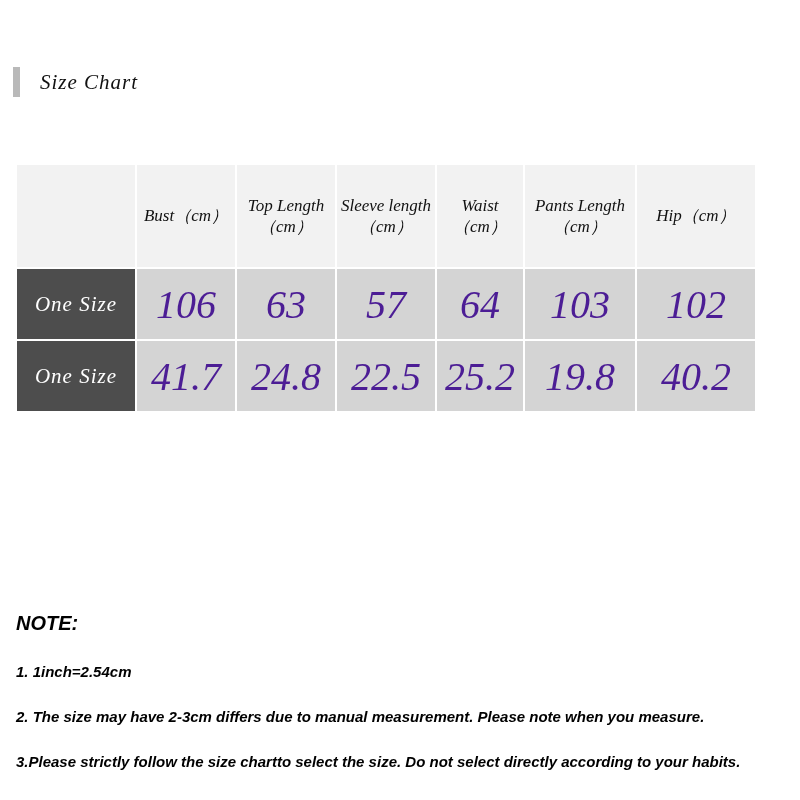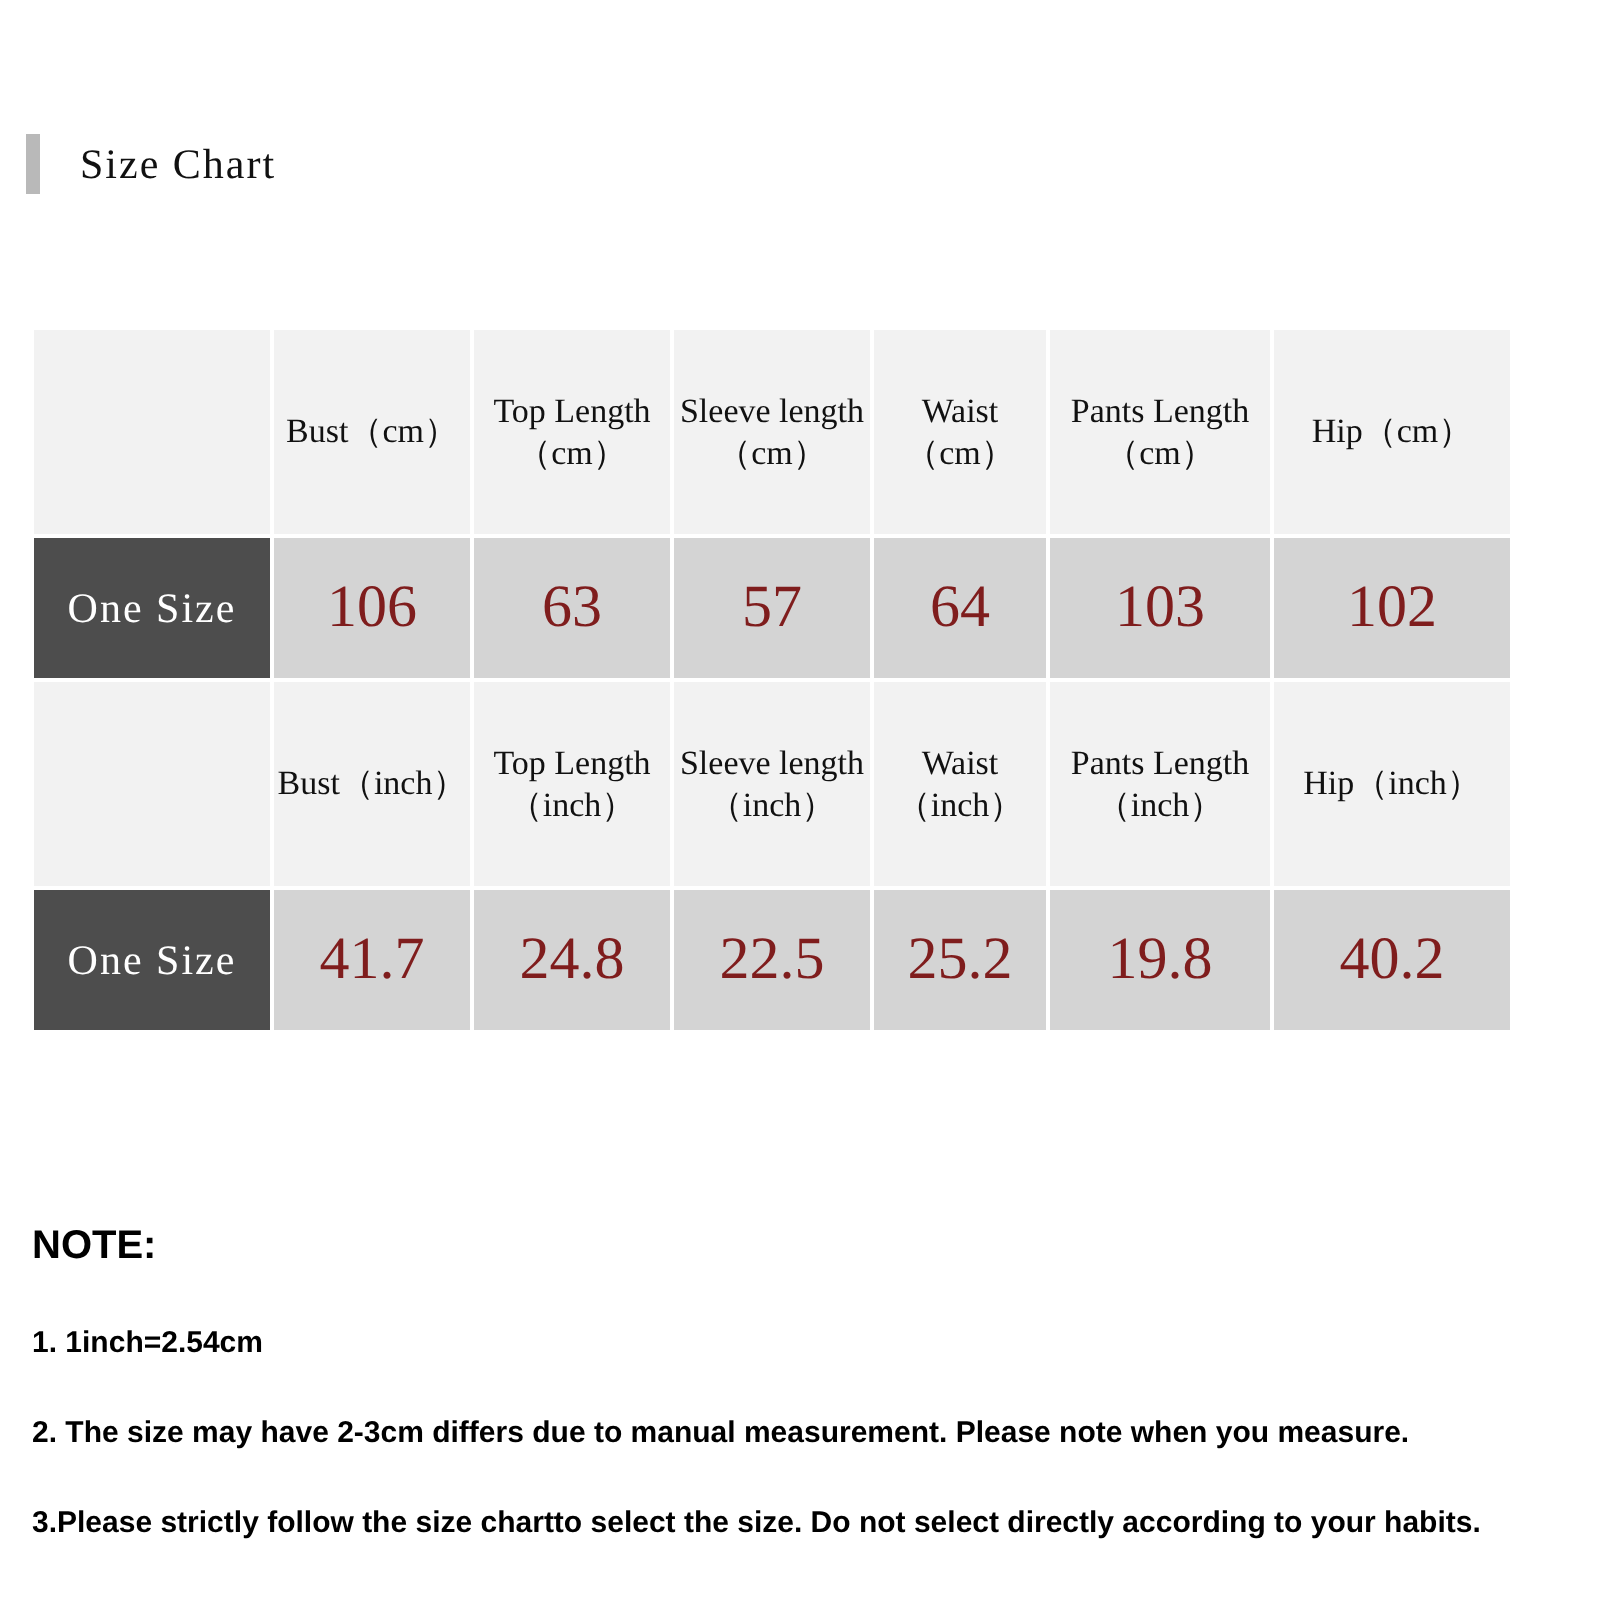"Size Chart" .page { font-style: none -> italic }
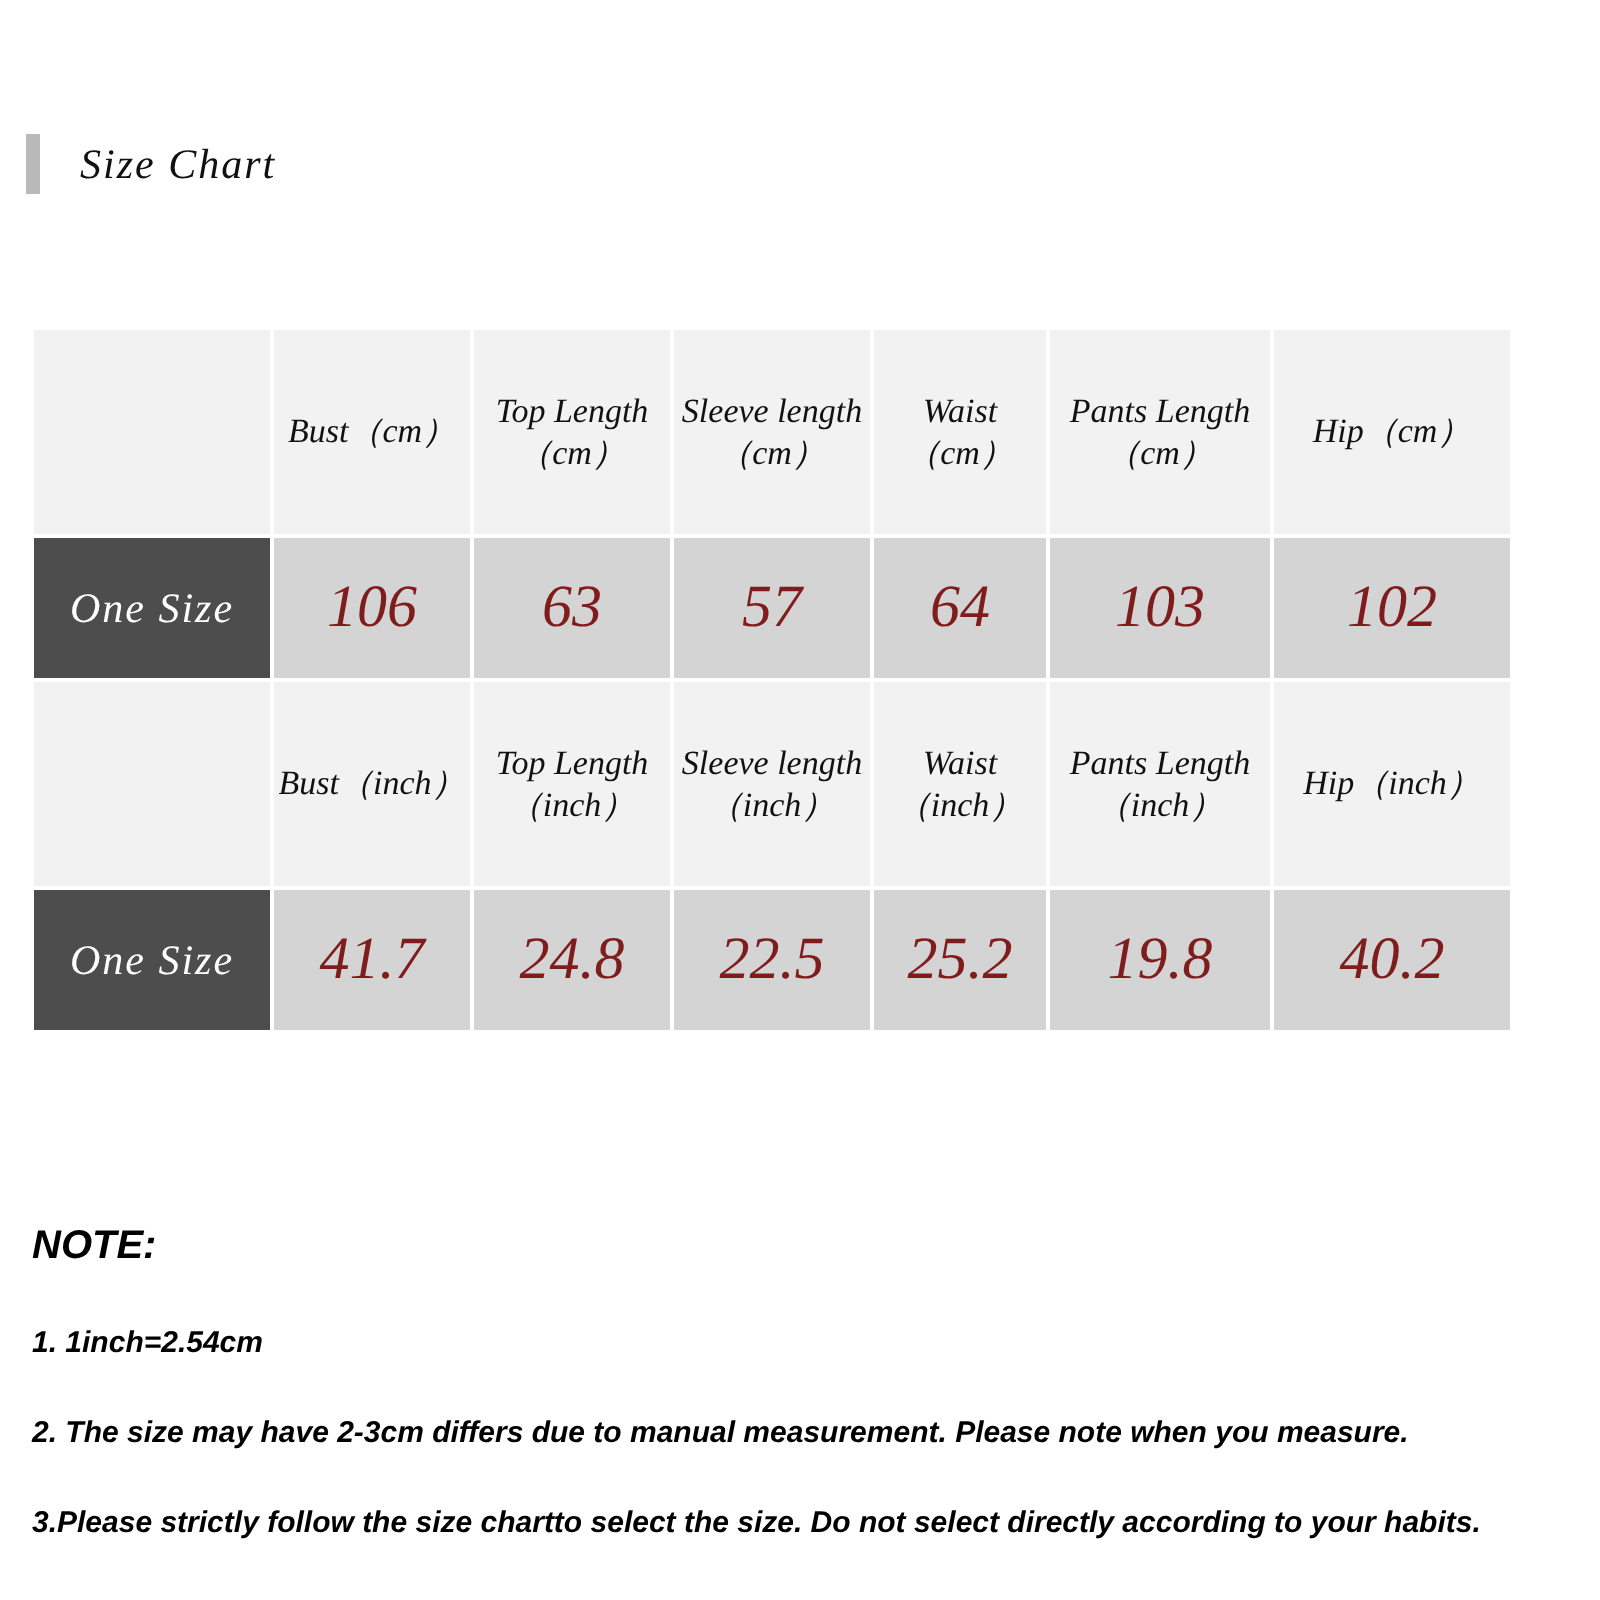"106" .val-row td { color: #7f1d1d -> #4c1d95; font-size: 30px -> 40px }
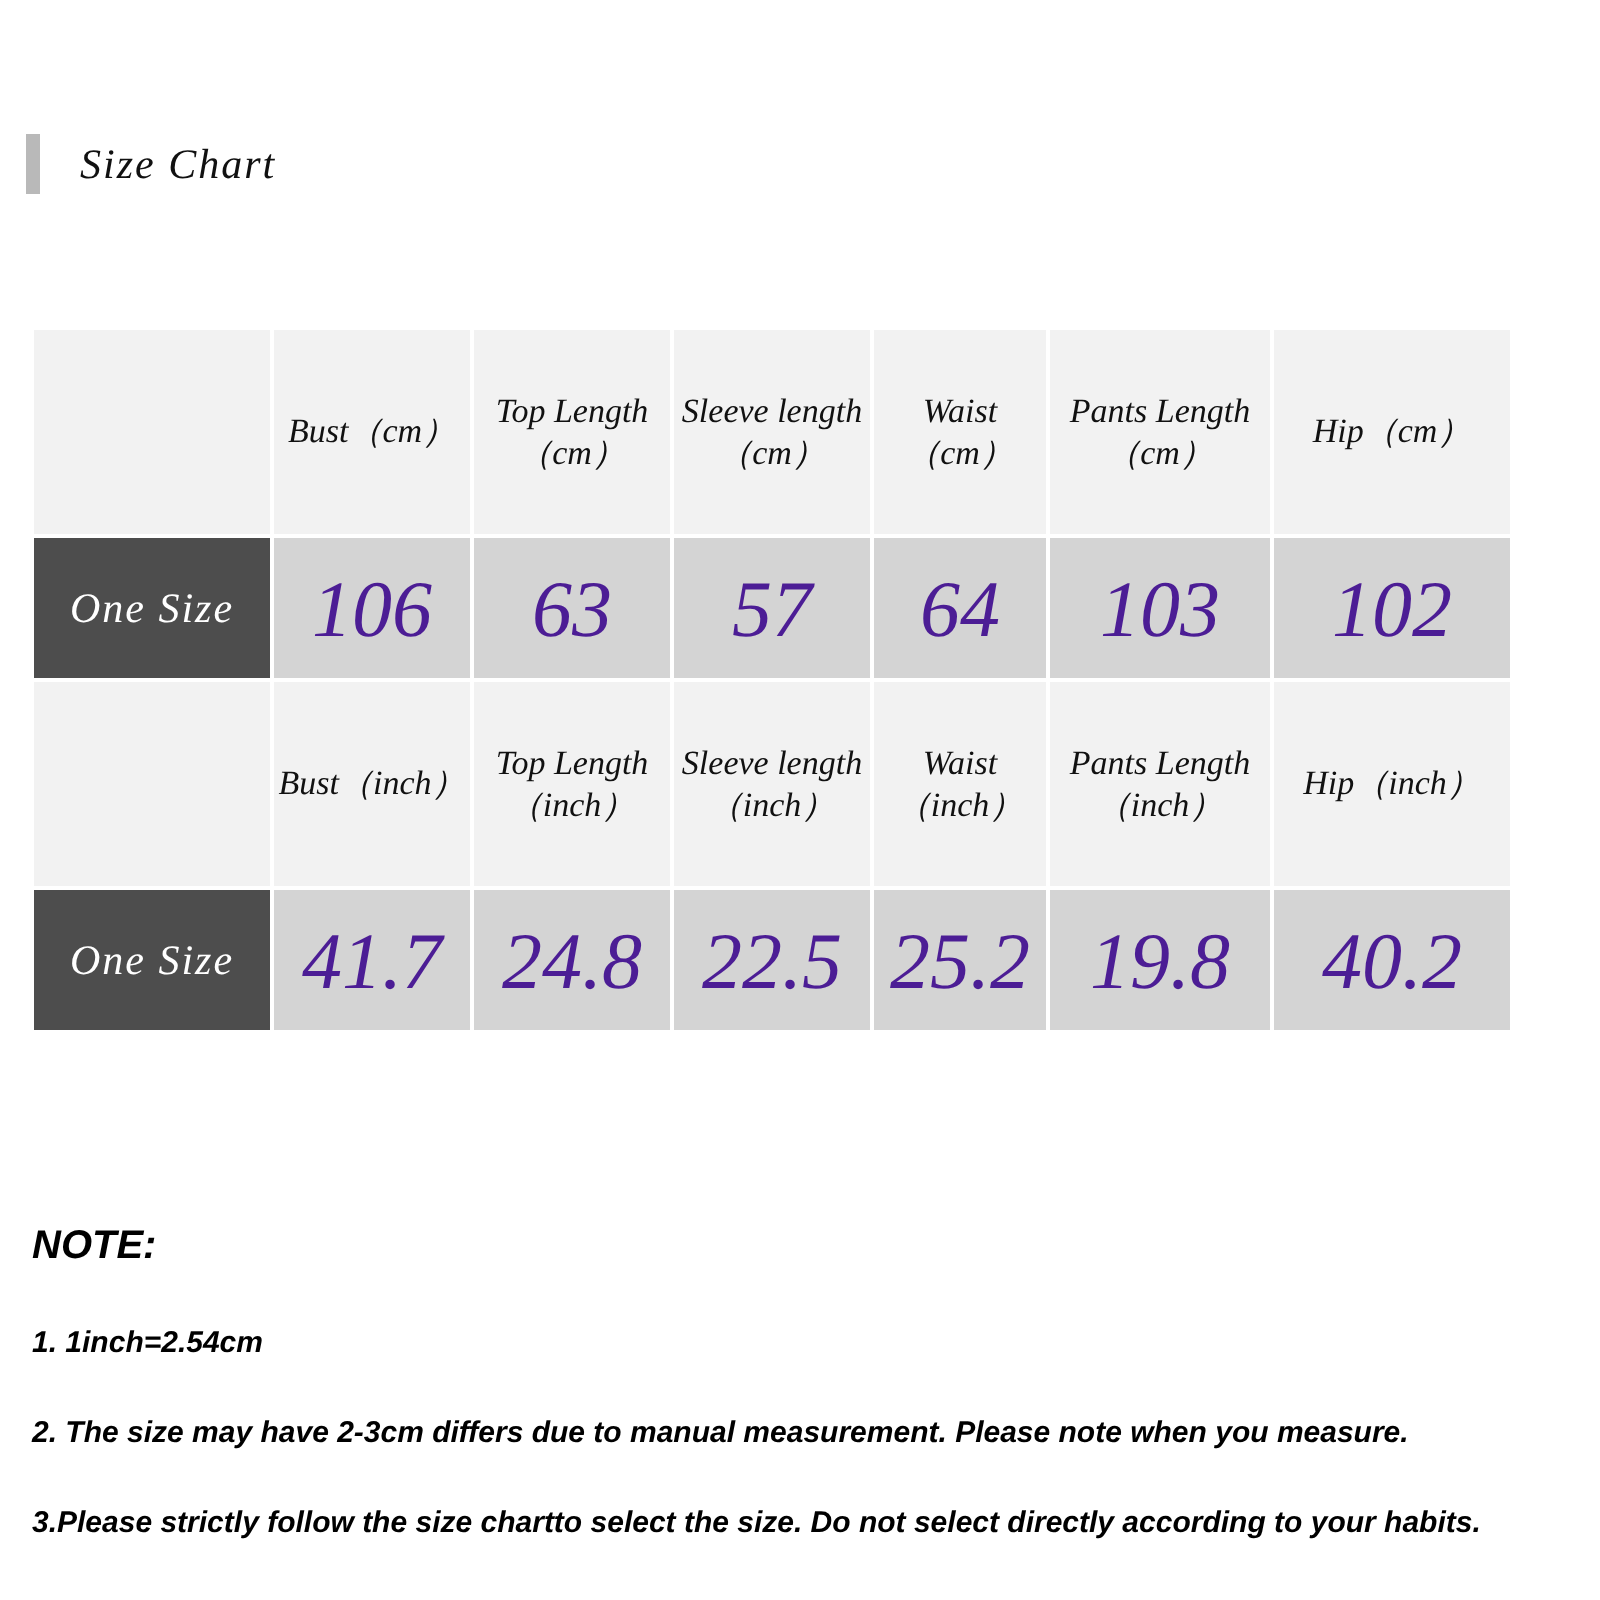"Bust（inch）" tr.hdr-row { html: <tr> <td></td> <td>Bust（inch）</td> <td>Top Length（inch）</td> <td>Sleeve length（inch）</td> <td>Waist（inch）</td> <td>Pants Length（inch）</td> <td>Hip（inch）</td> </tr> -> none }
